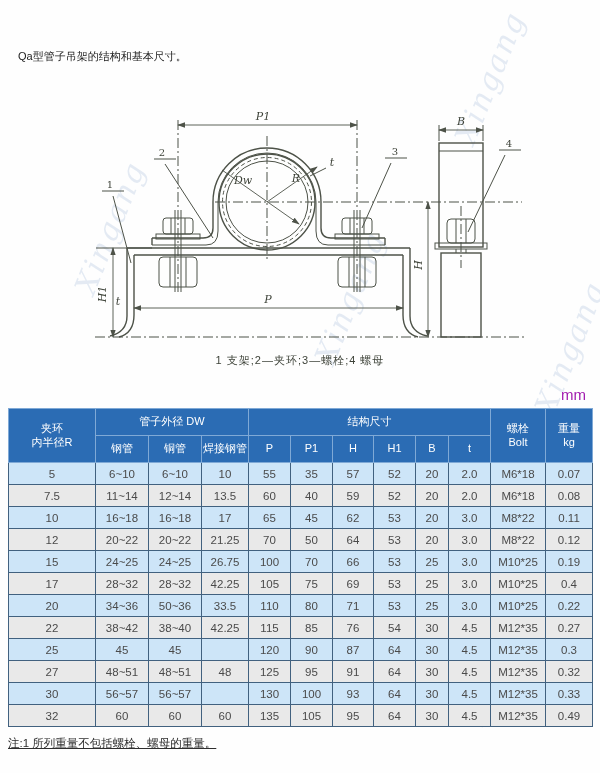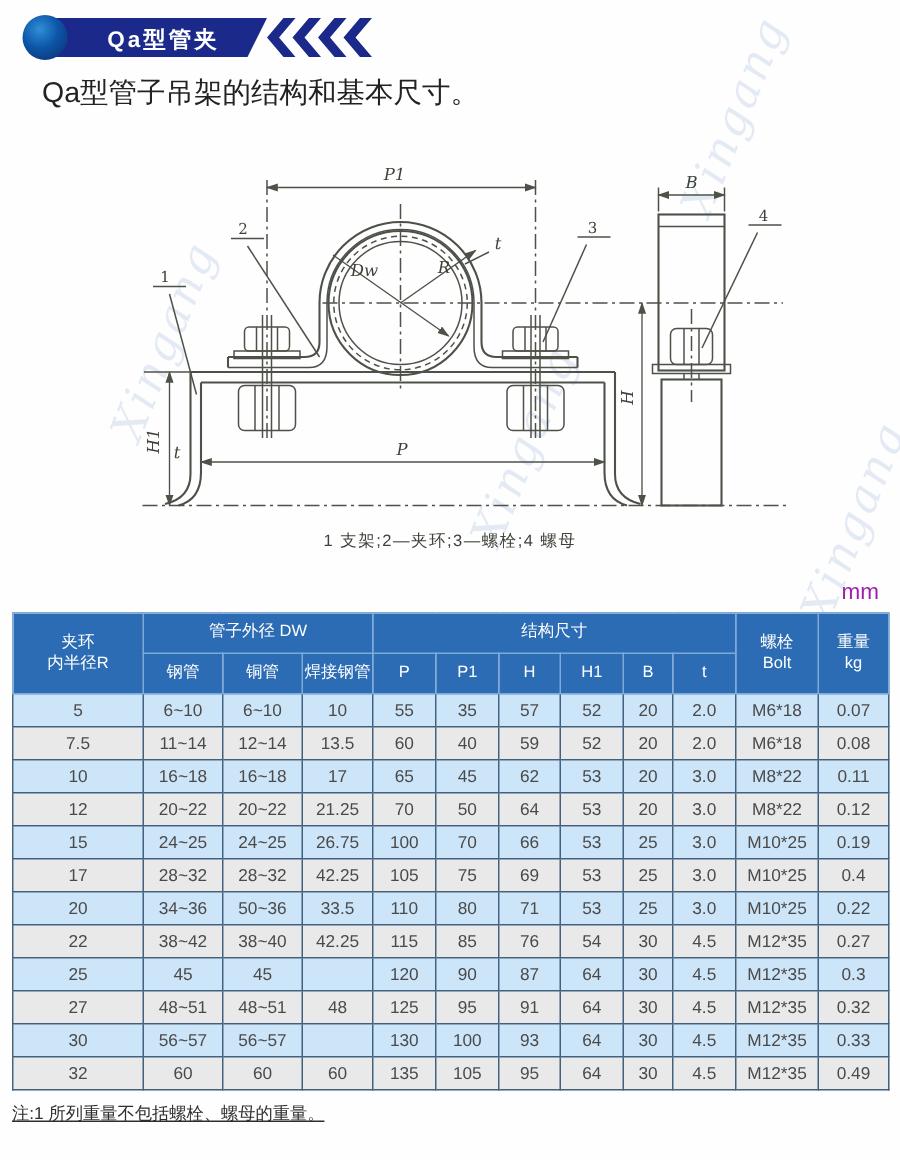"Qa型管夹" div.hdr { html: <div> <svg> <defs> <radialGradient> <stop></stop> <stop></stop> <stop></stop> </radialGradient> </defs> <path></path> <circle></circle> <g> <path></path> <path></path> <path></path> <path></path> </g> <text>Qa型管夹</text> </svg> </div> -> none }
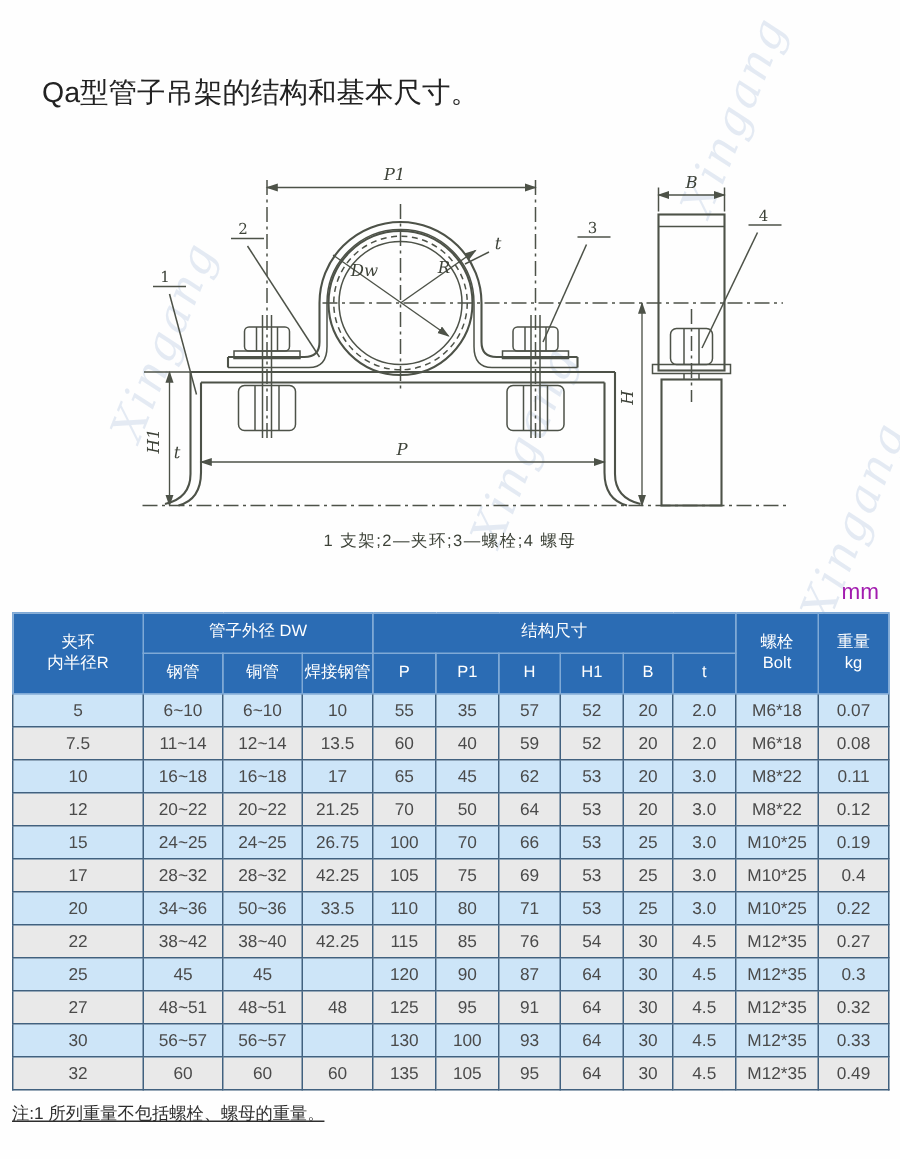"Qa型管子吊架的结构和基本尺寸。" .subtitle { font-size: 19px -> 11px; left: 28px -> 18px }
